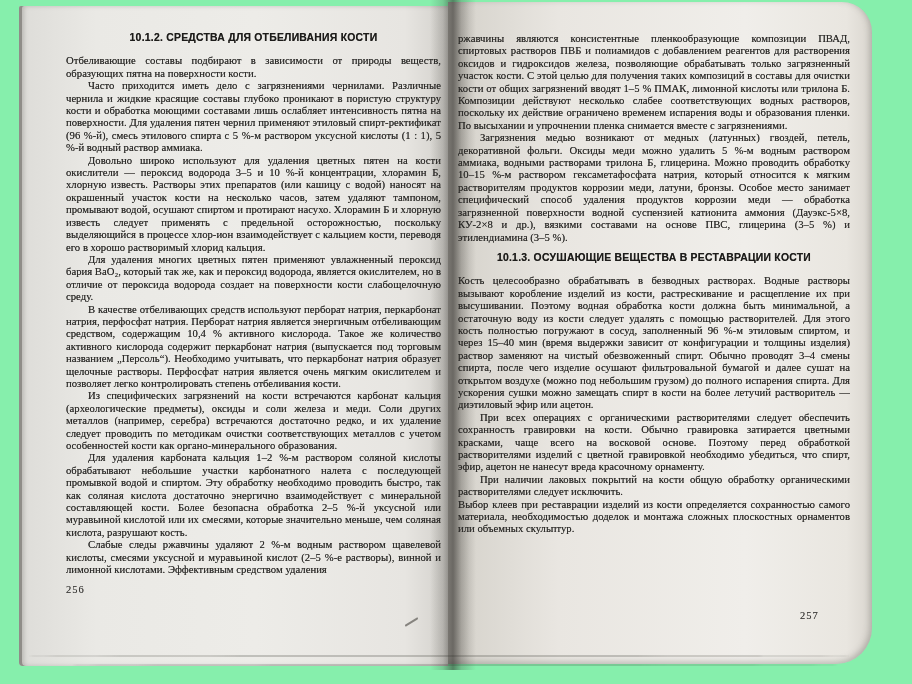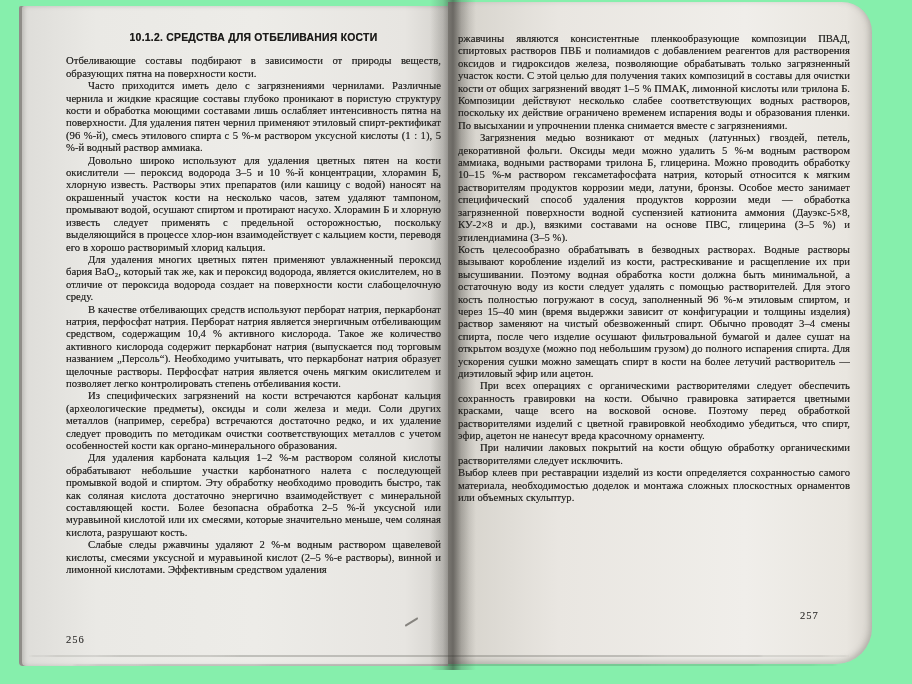"10.1.3. ОСУШАЮЩИЕ ВЕЩЕСТВА В РЕСТАВРАЦИИ" h2.sec-h { html: none -> <h2>10.1.3. ОСУШАЮЩИЕ ВЕЩЕСТВА В РЕСТАВРАЦИИ КОСТИ</h2> }
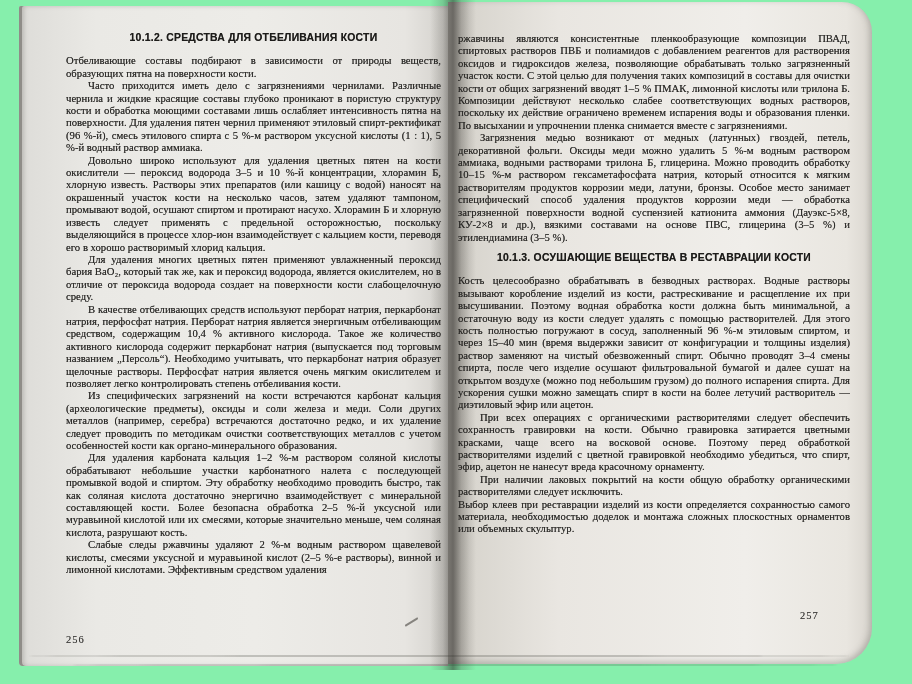"256" .pn-left { top: 628px -> 578px }
